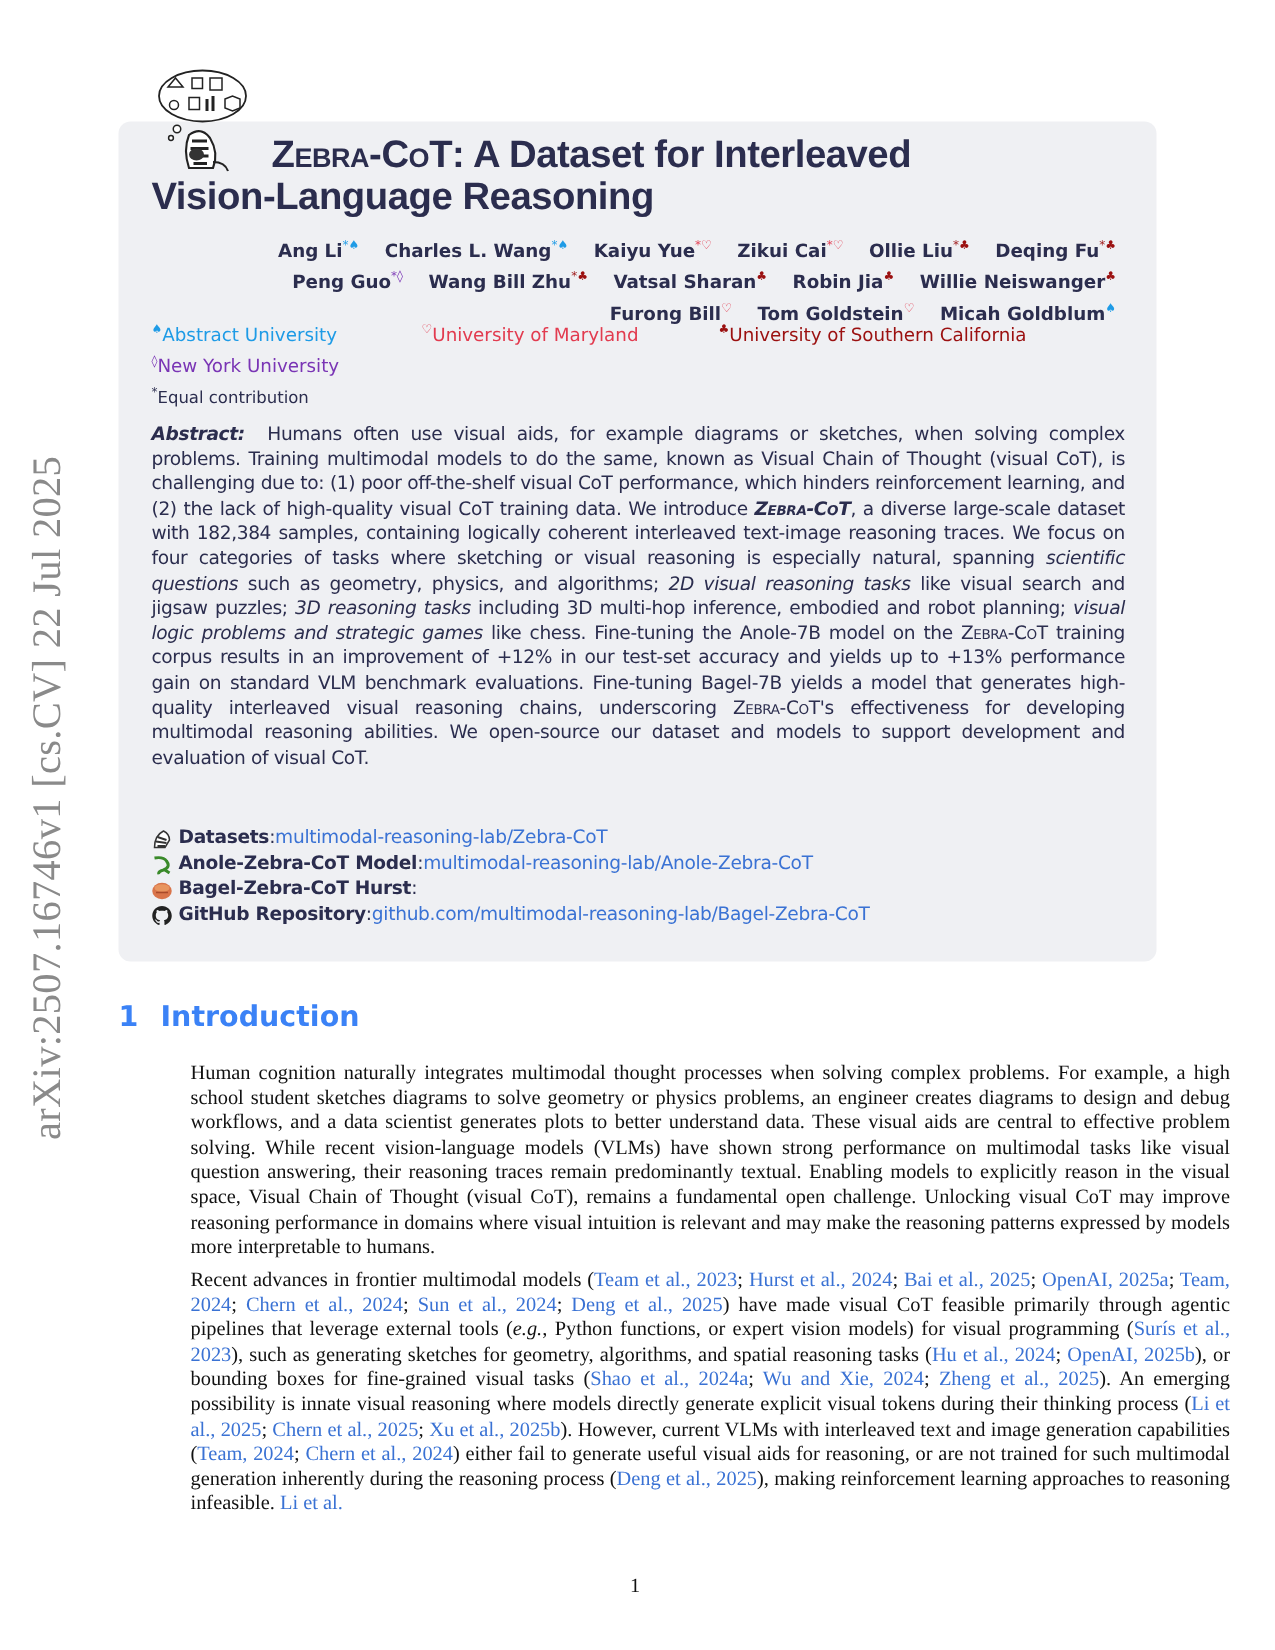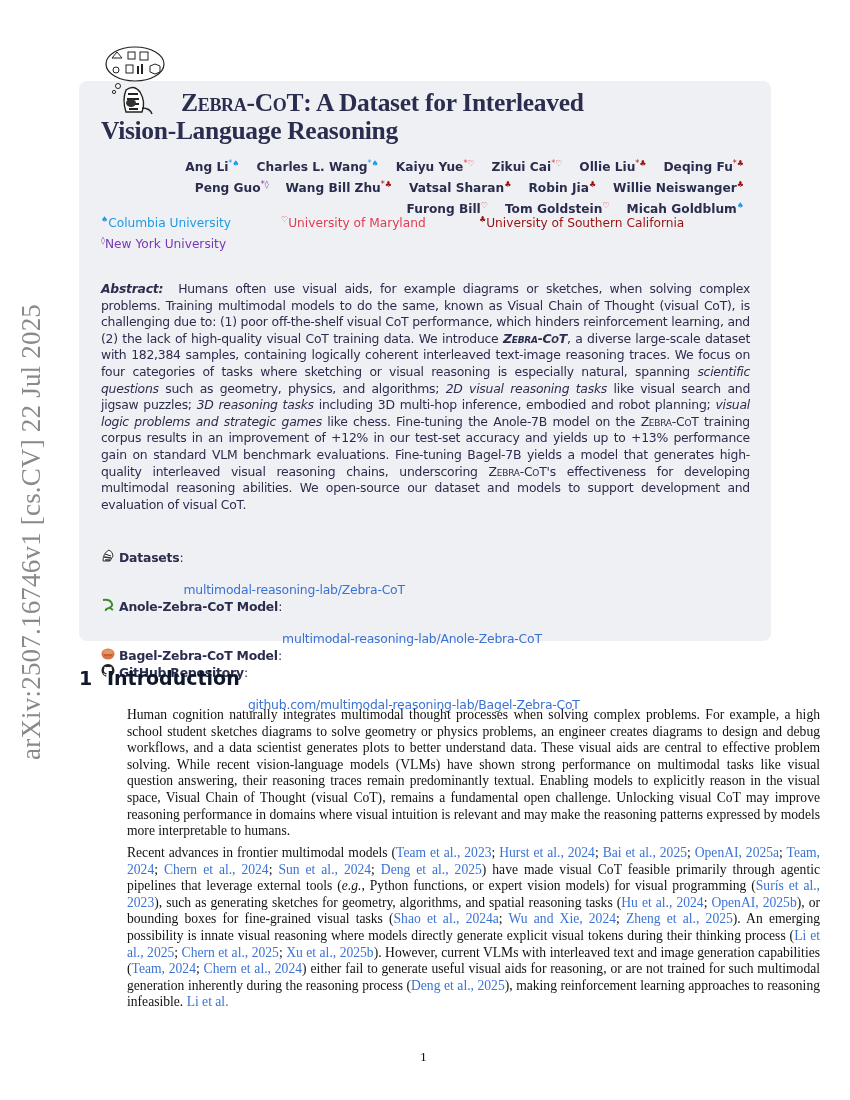"Zebra-CoT: A Dataset for Interleaved" .title { font-family: Liberation Serif, serif -> Liberation Sans, sans-serif }
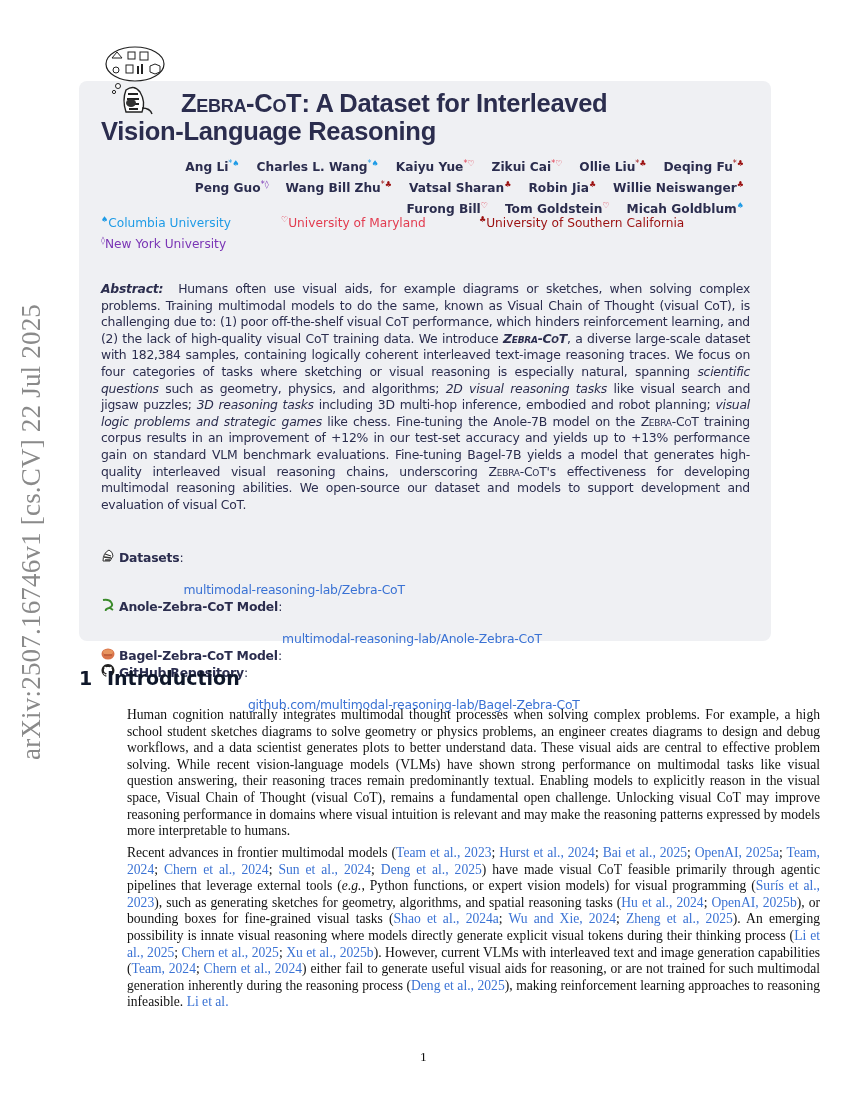"Columbia University" span { text: Columbia -> Abstract }
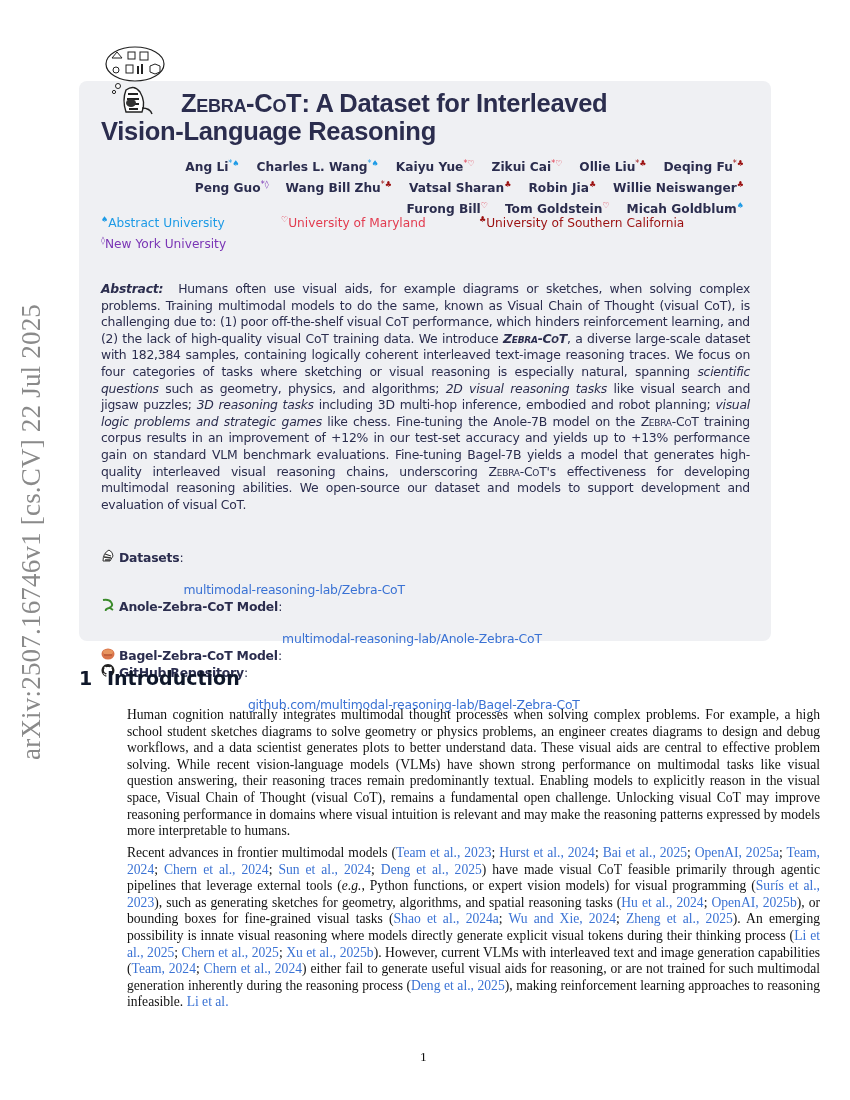"*Equal contribution" div.row { html: none -> <div><sup>*</sup><span>Equal contribution</span></div> }
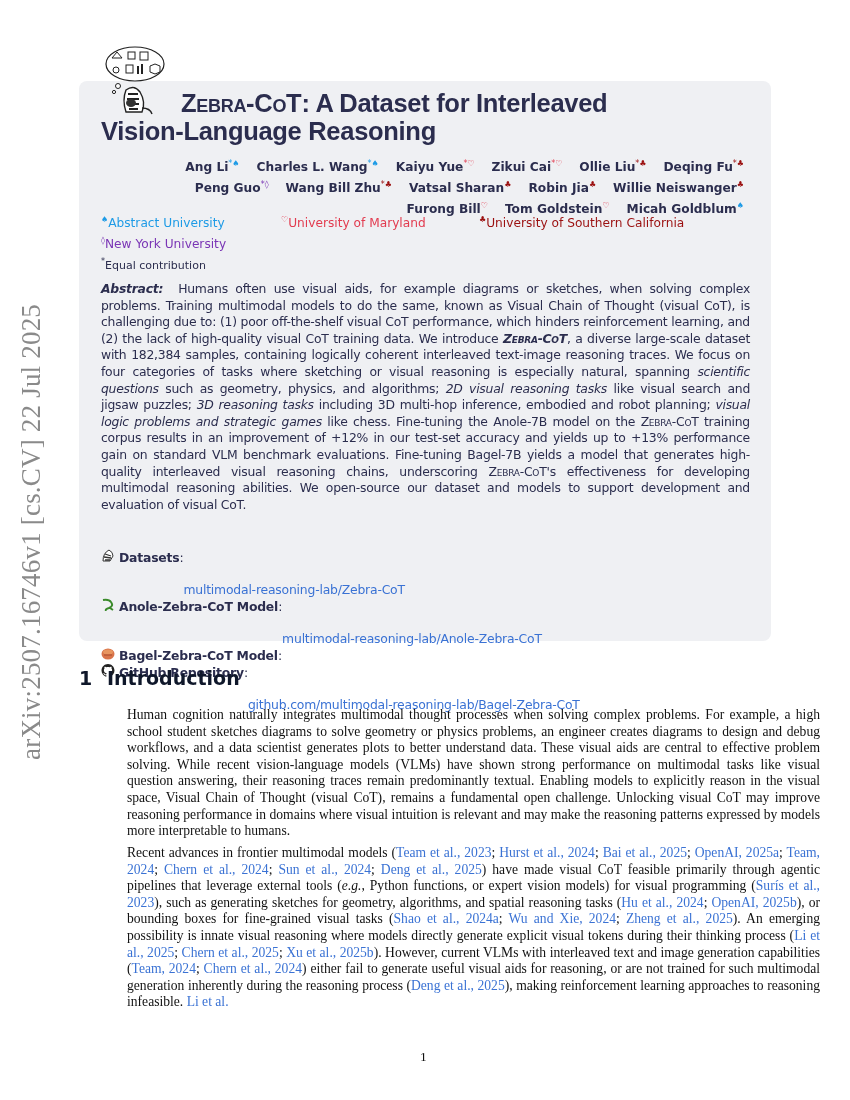"Datasets" .links .row { align-items: flex-start -> flex-end }
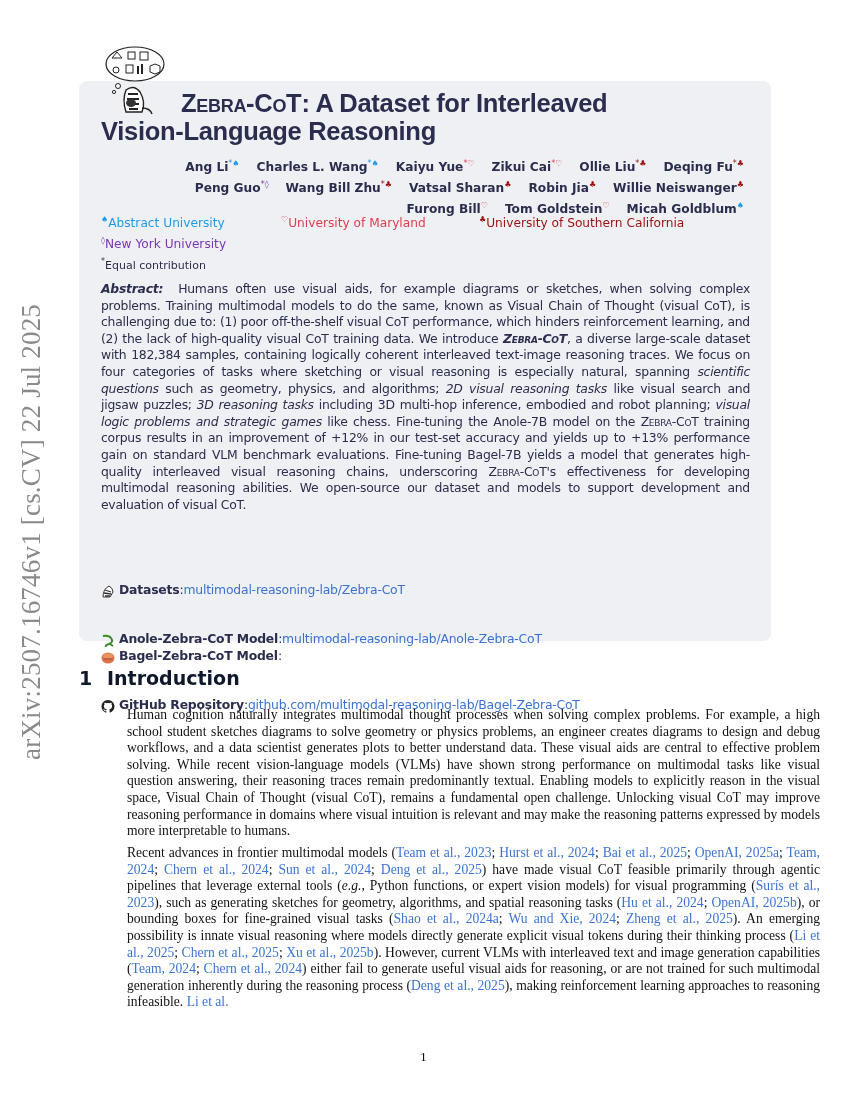"multimodal-reasoning-lab/Zebra-CoT" .links a { margin-top: 32px -> none }
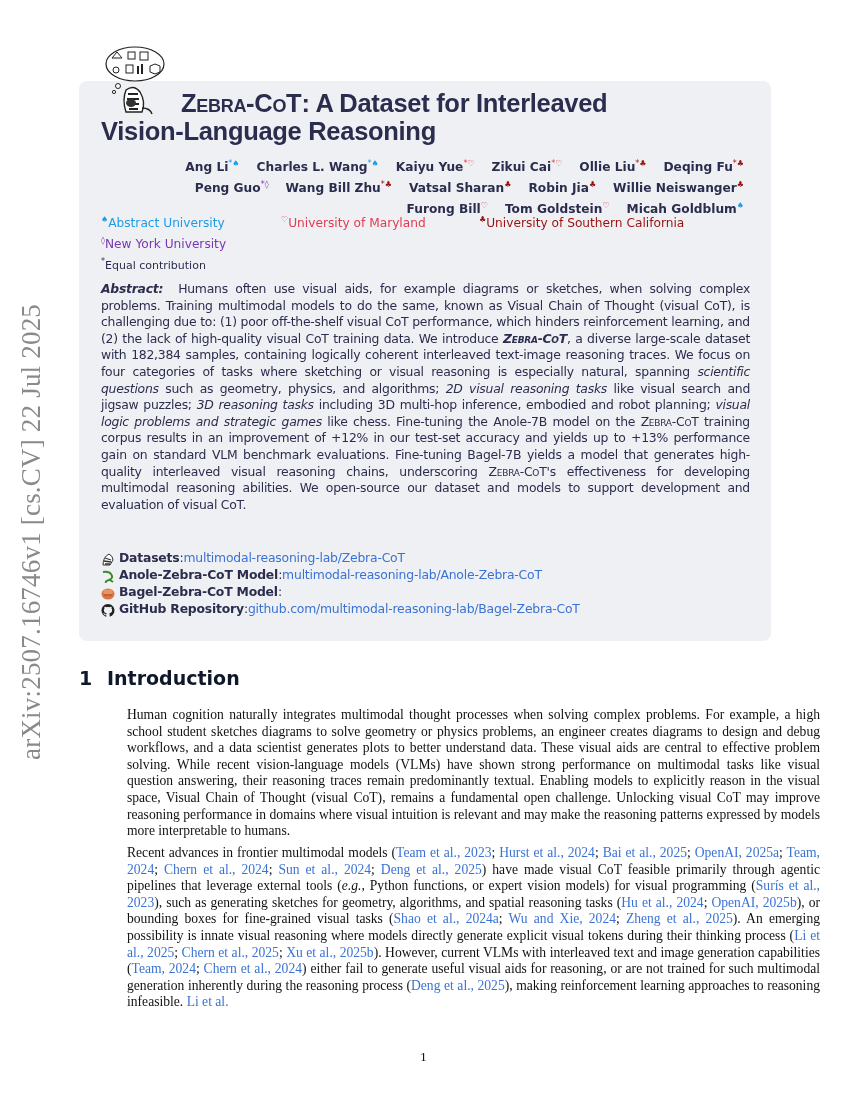"Bagel-Zebra-CoT Model" b { text: Model -> Hurst }
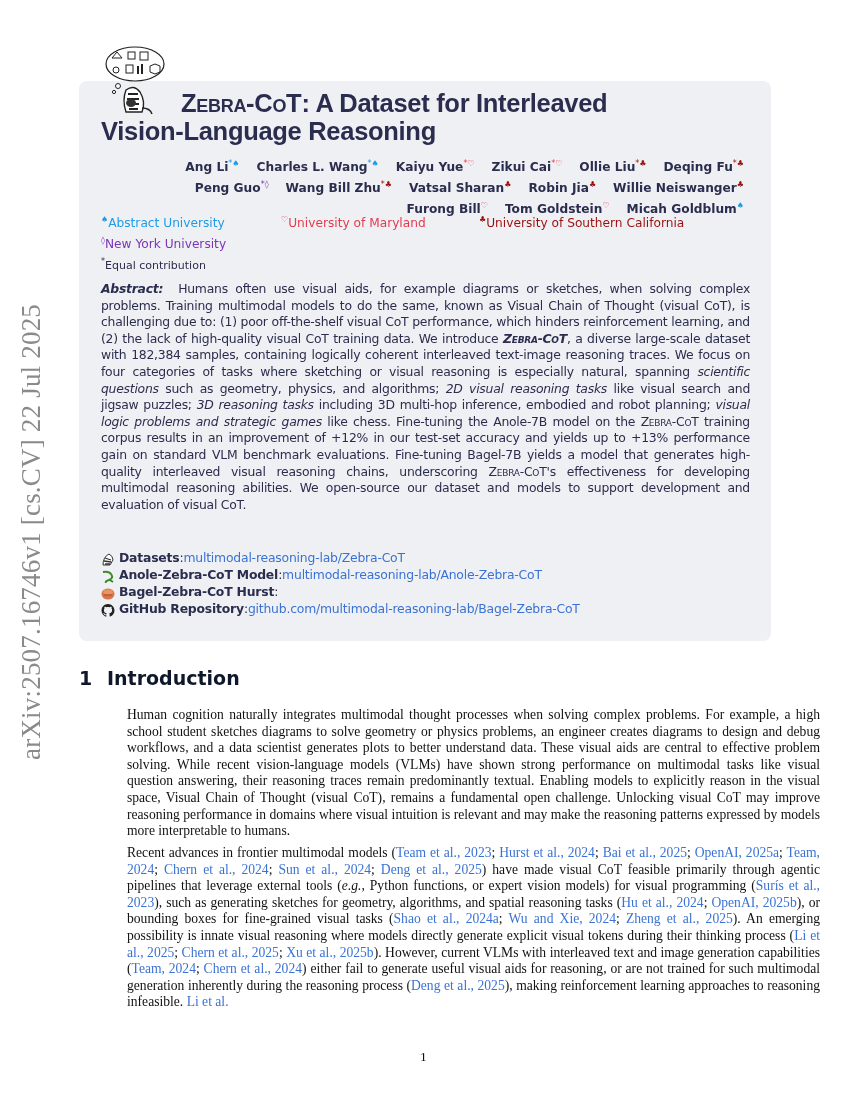"1 Introduction" .sec-title { color: #0f172a -> #3b82f6 }
